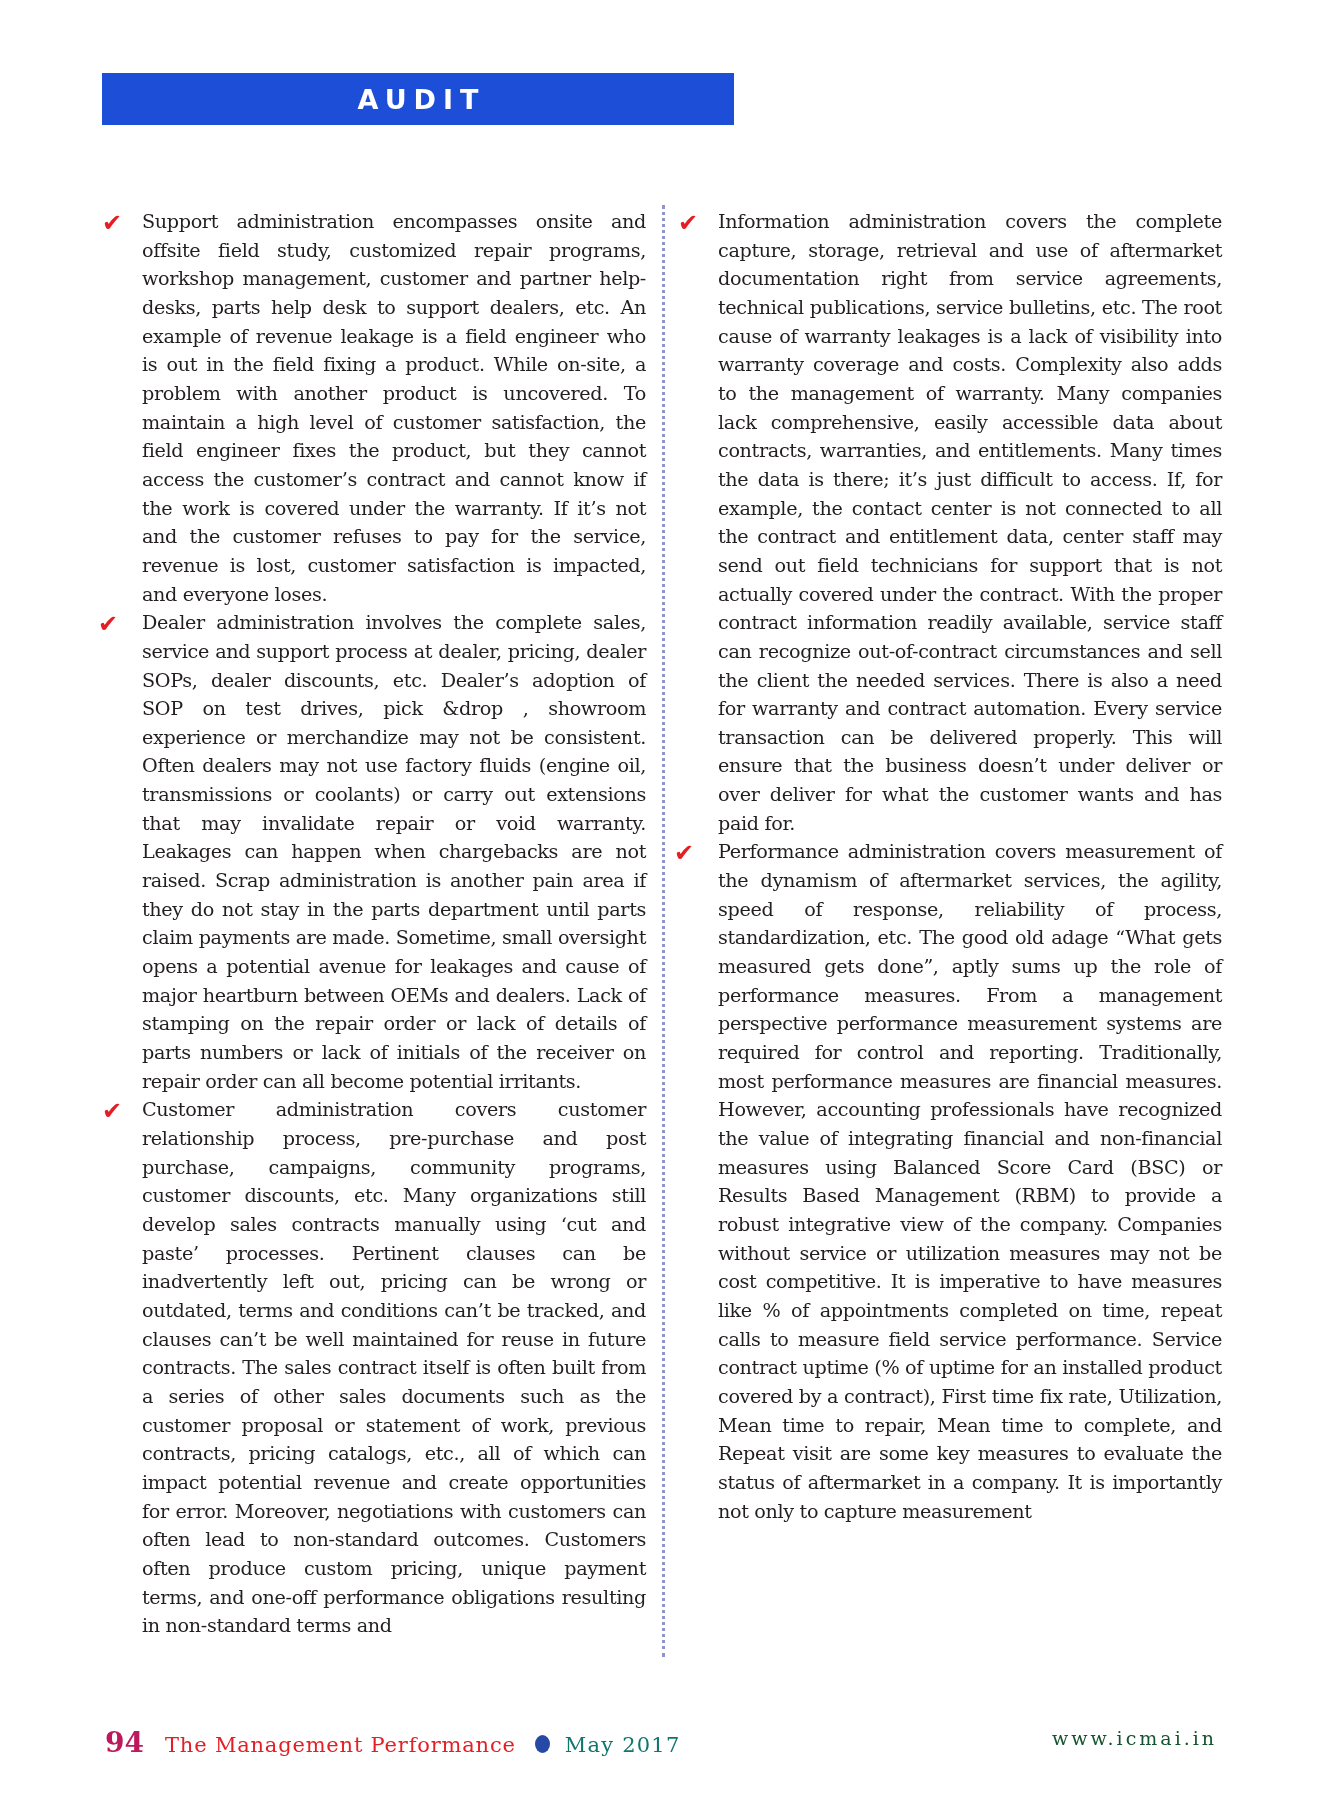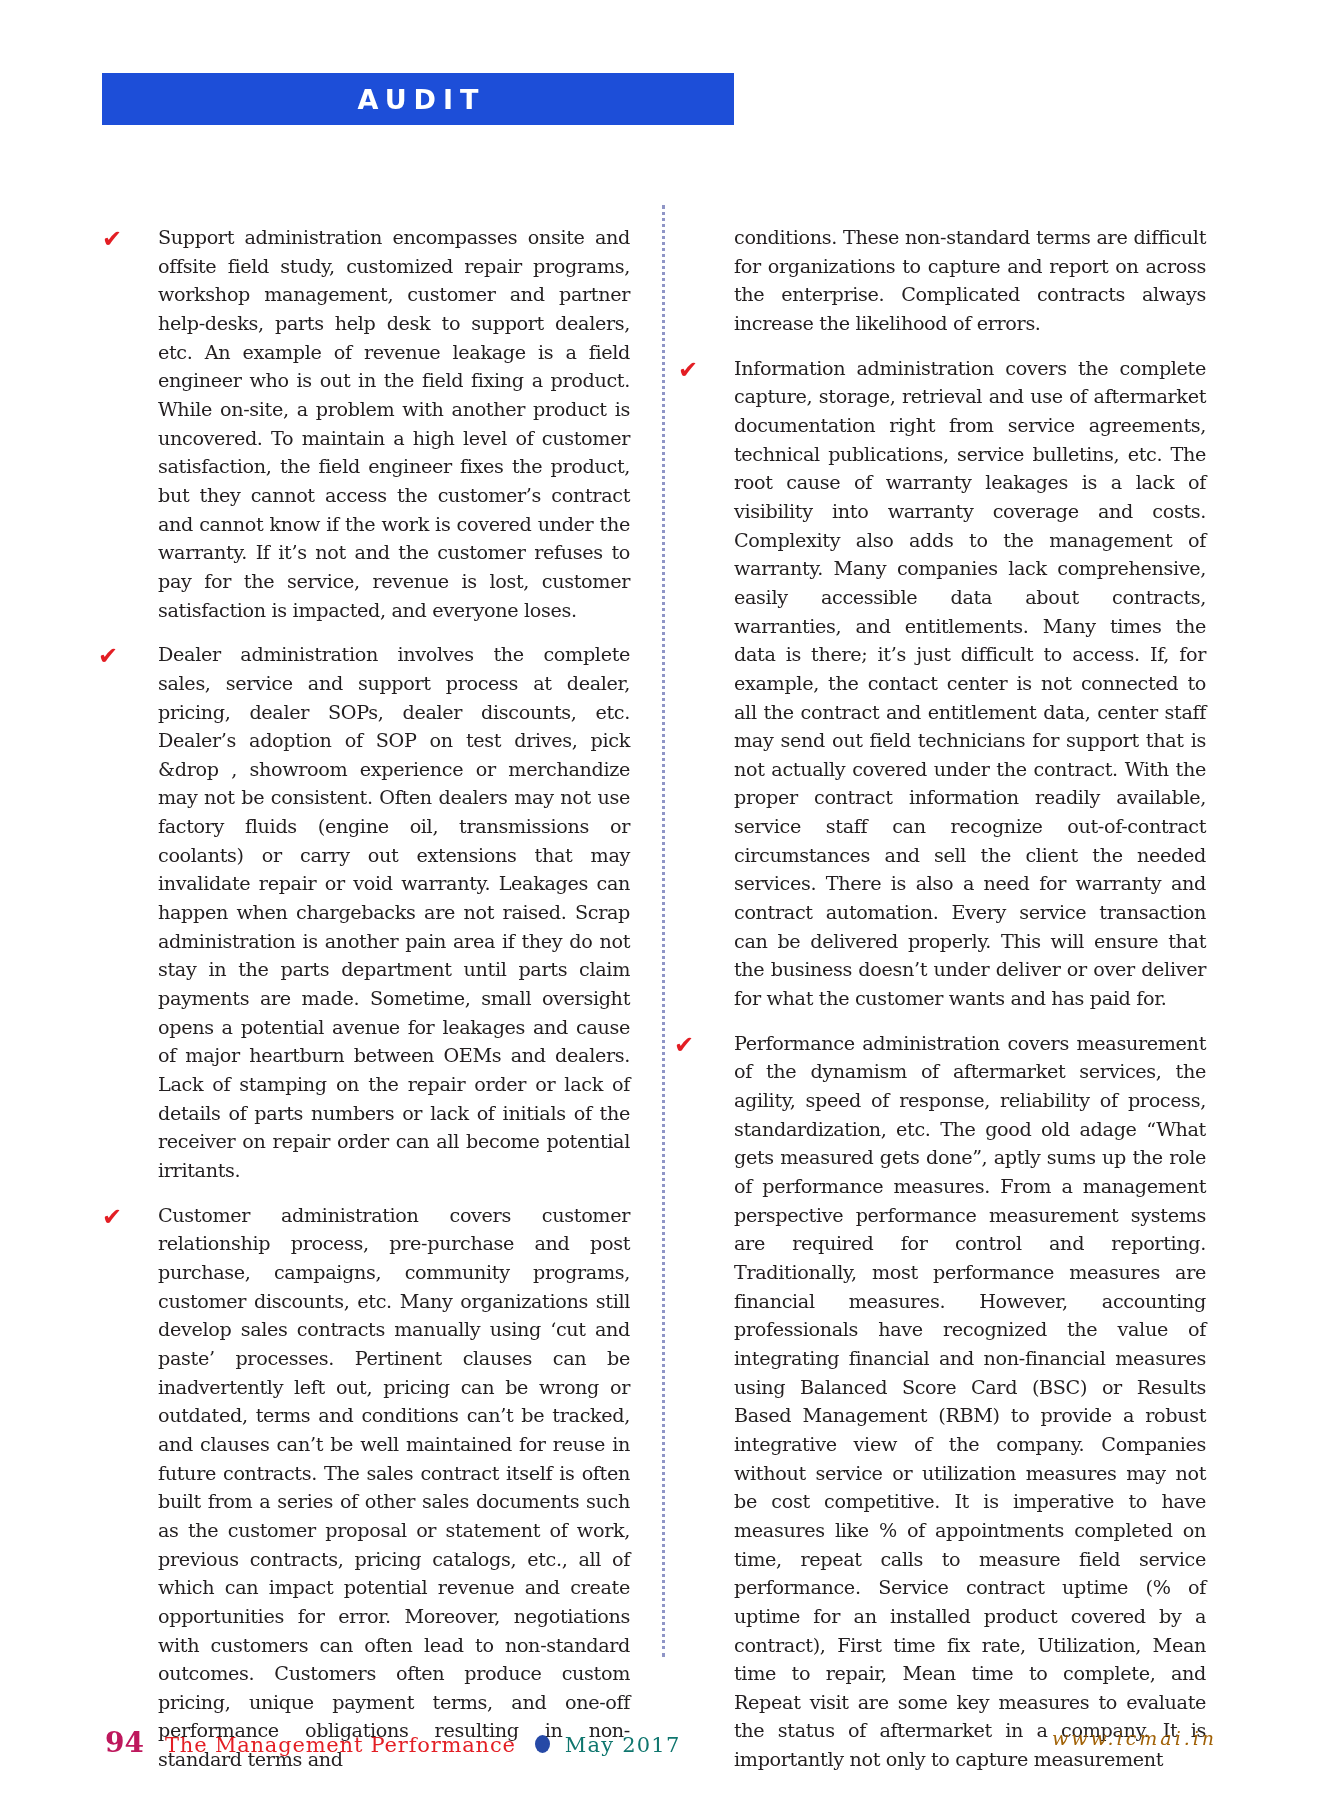"Support administration encompasses" .para { margin: 16px -> 0 }
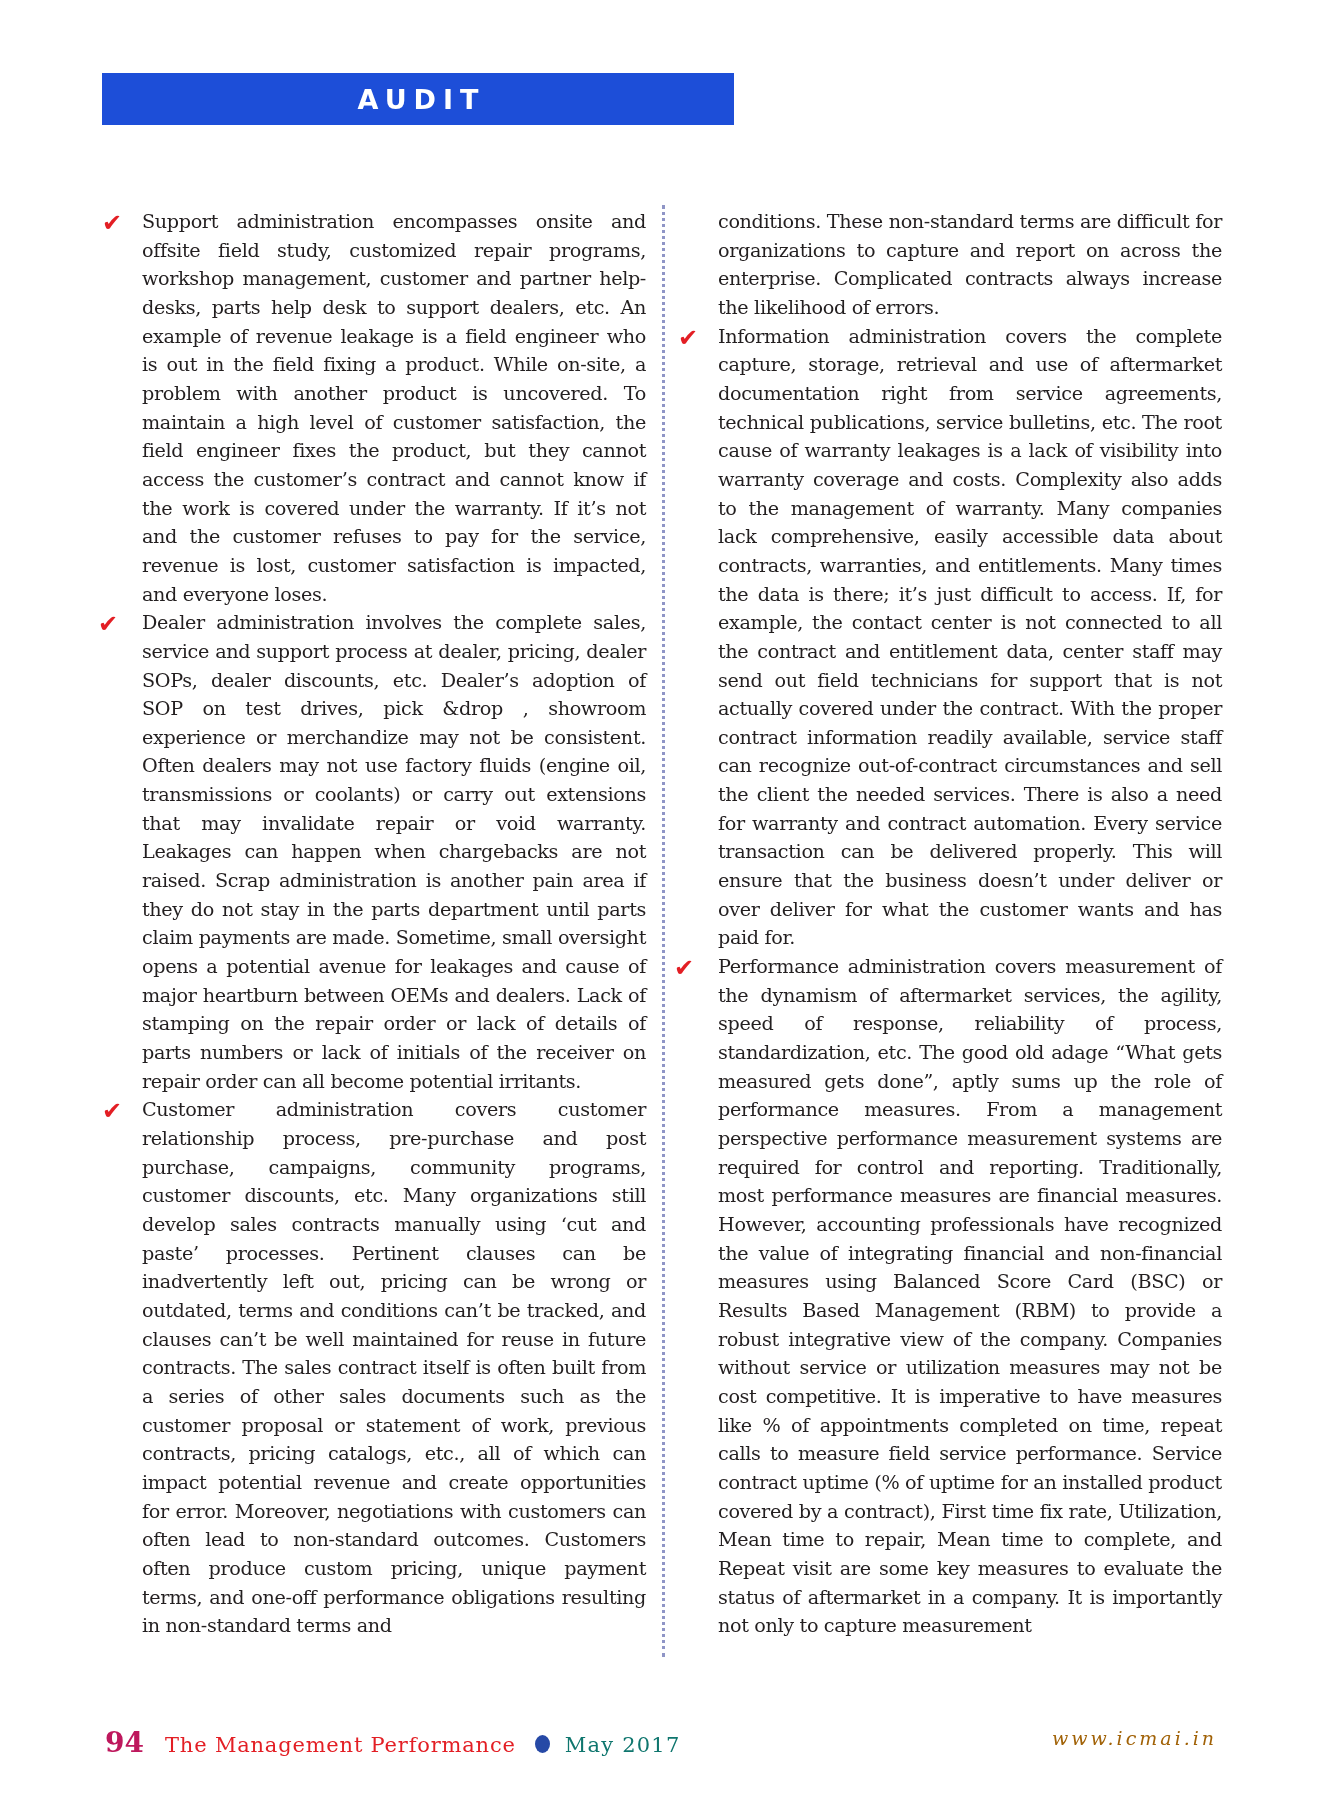"conditions. These non-standard terms are" div.item { html: <div> <p>conditions. These non-standard terms are difficult for organizations to capture and report on across the enterprise. Complicated contracts always increase the likelihood of errors.</p> </div> -> none }
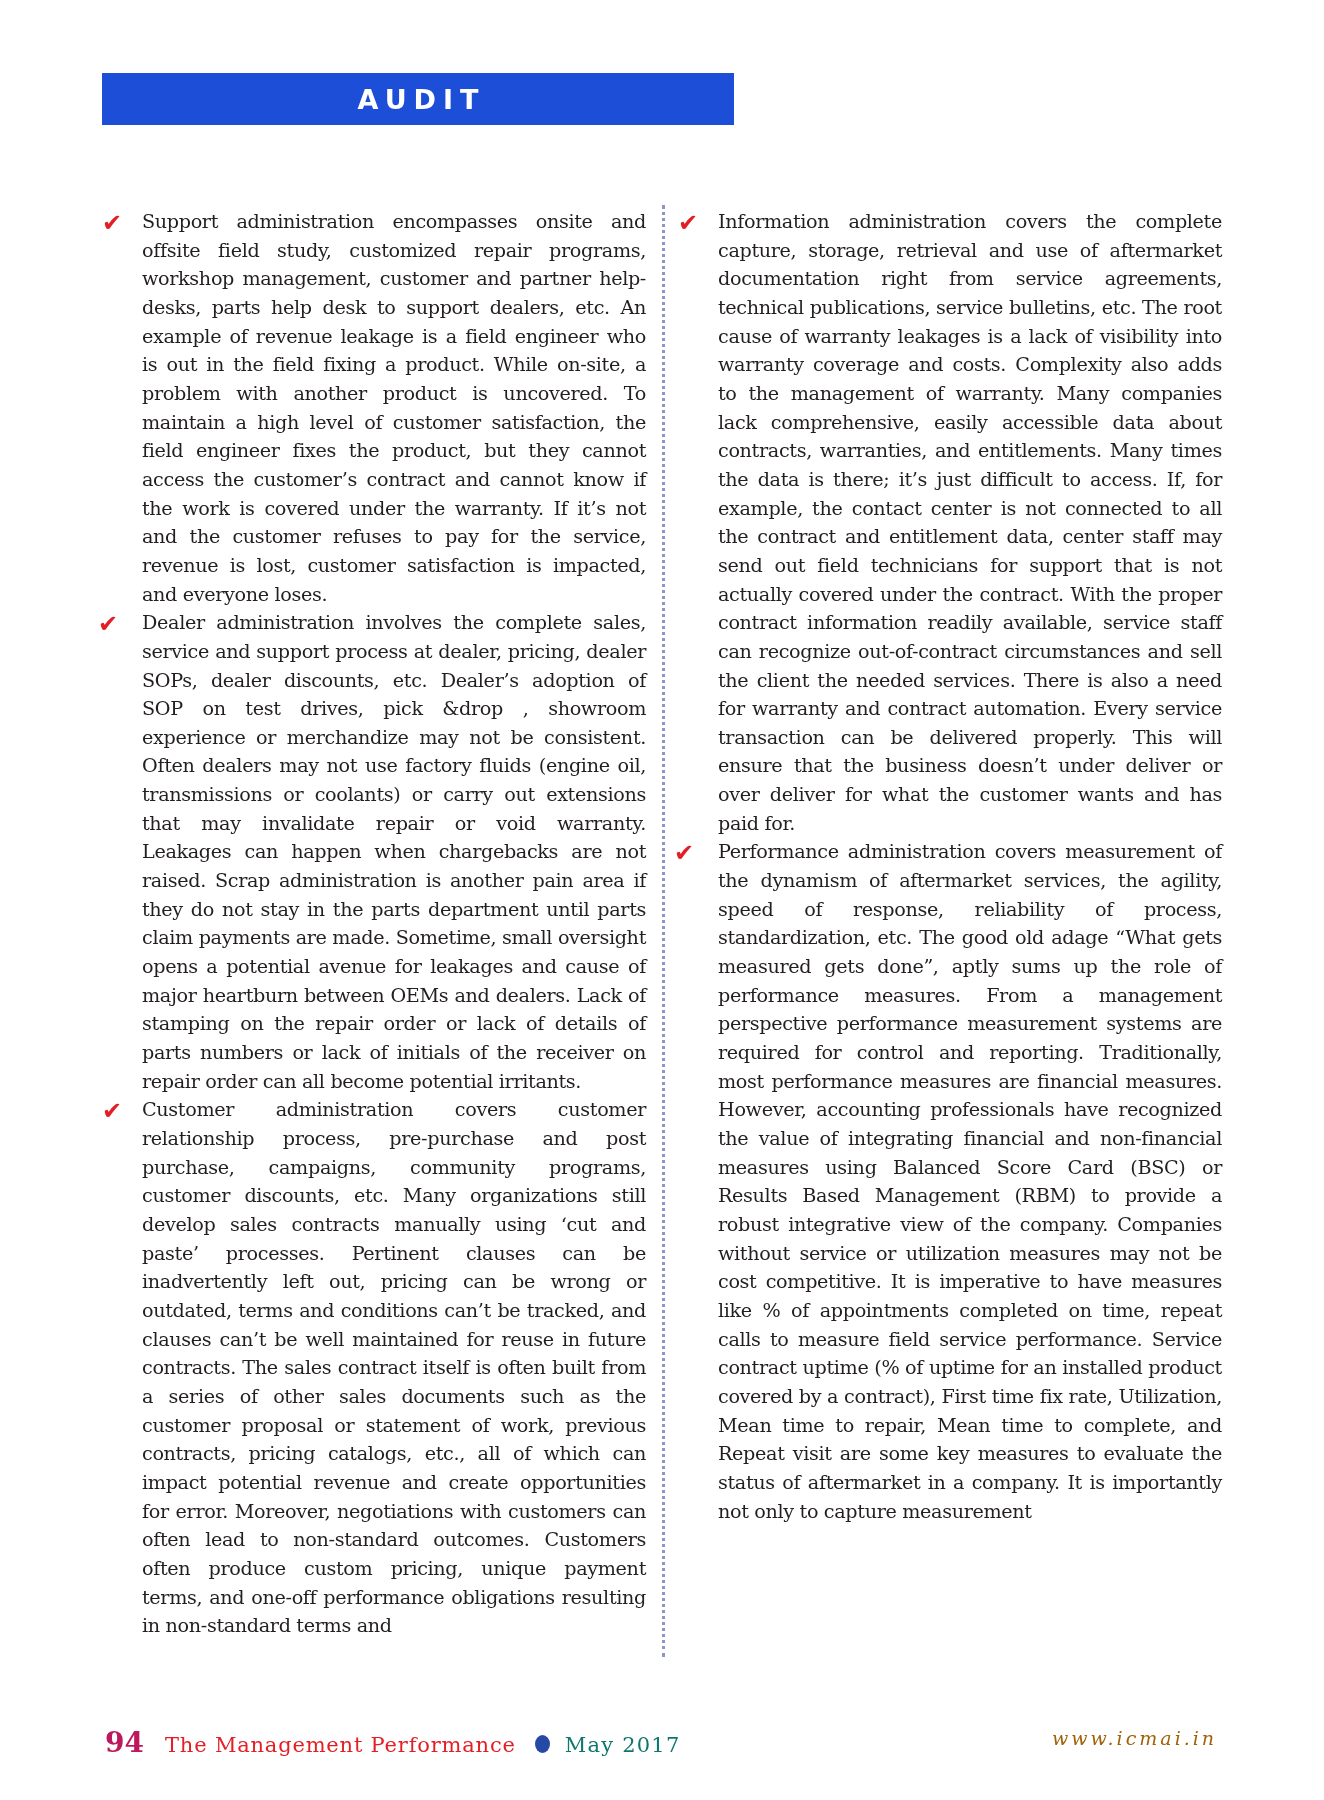"www.icmai.in" .site { color: #a16207 -> #14532d; font-style: italic -> none }
